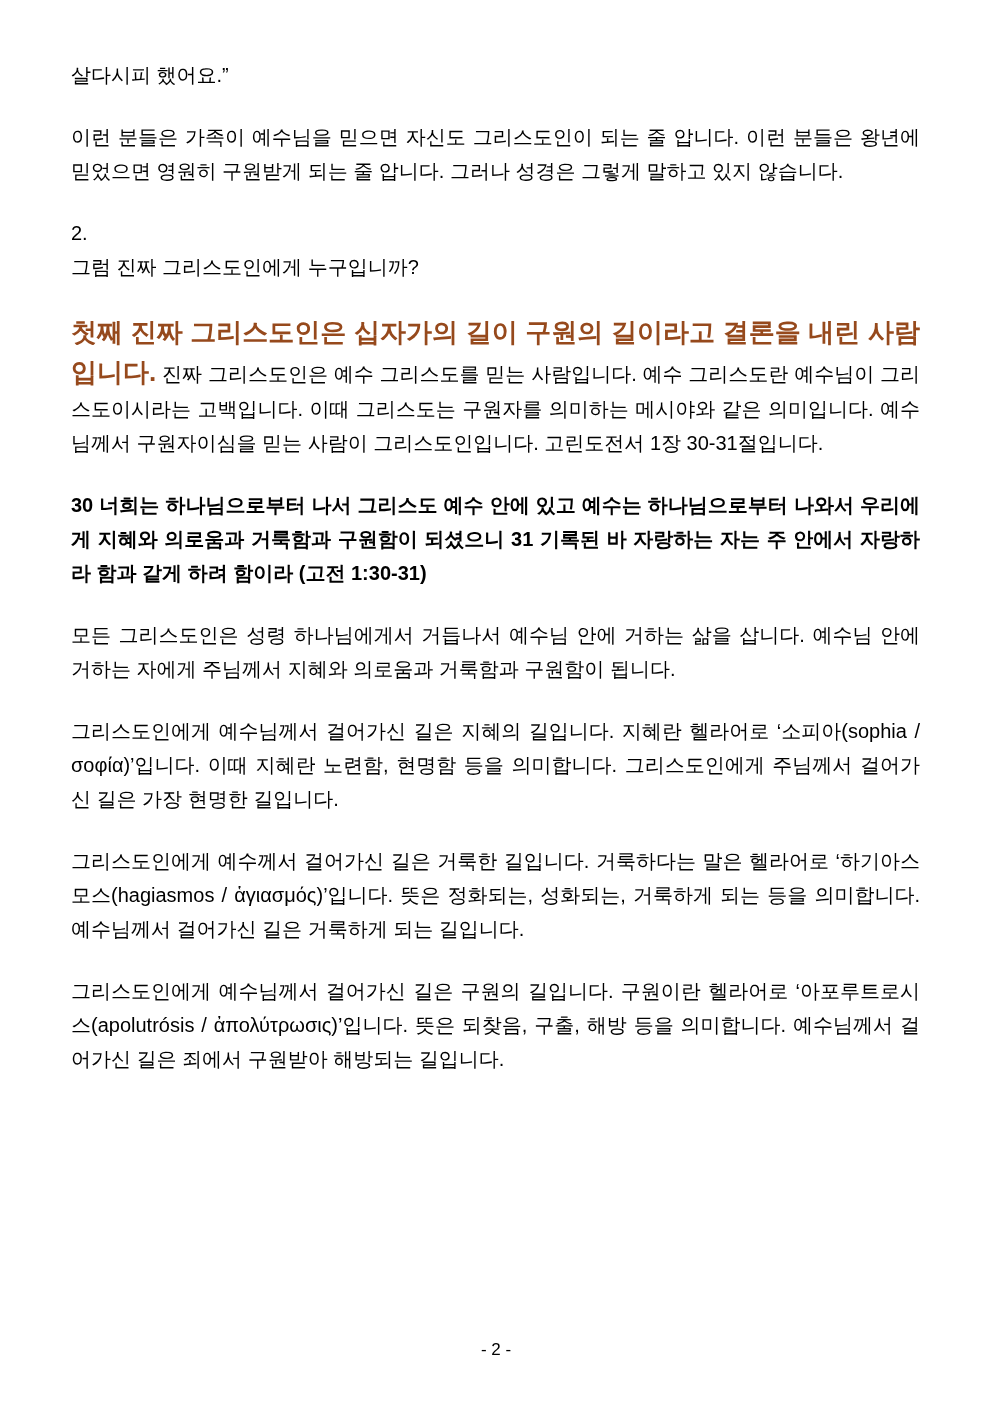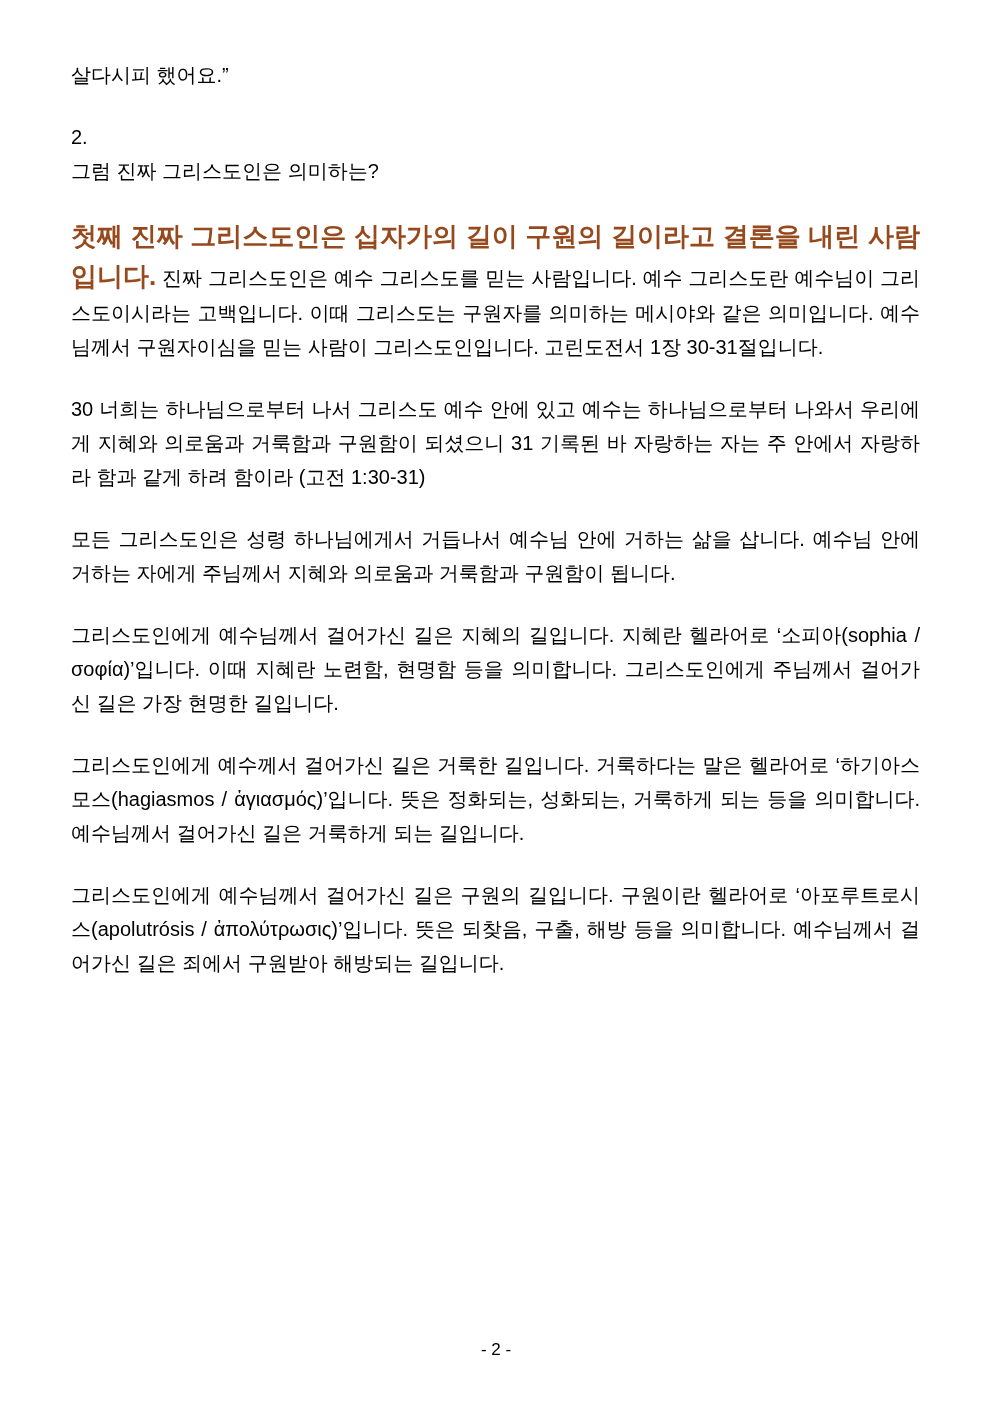"이런 분들은 가족이 예수님을 믿으면" p.para { html: none -> <p> <span>이런 분들은 가족이 예수님을 믿으면 자신도 그리스도인이 되는 줄 압니다. 이런 분들은 왕년에 믿었으면 영원히 구원받게 되는 줄 압니다. 그러나 성경은 그렇게 말하고 있지 않습니다.</span> </p> }
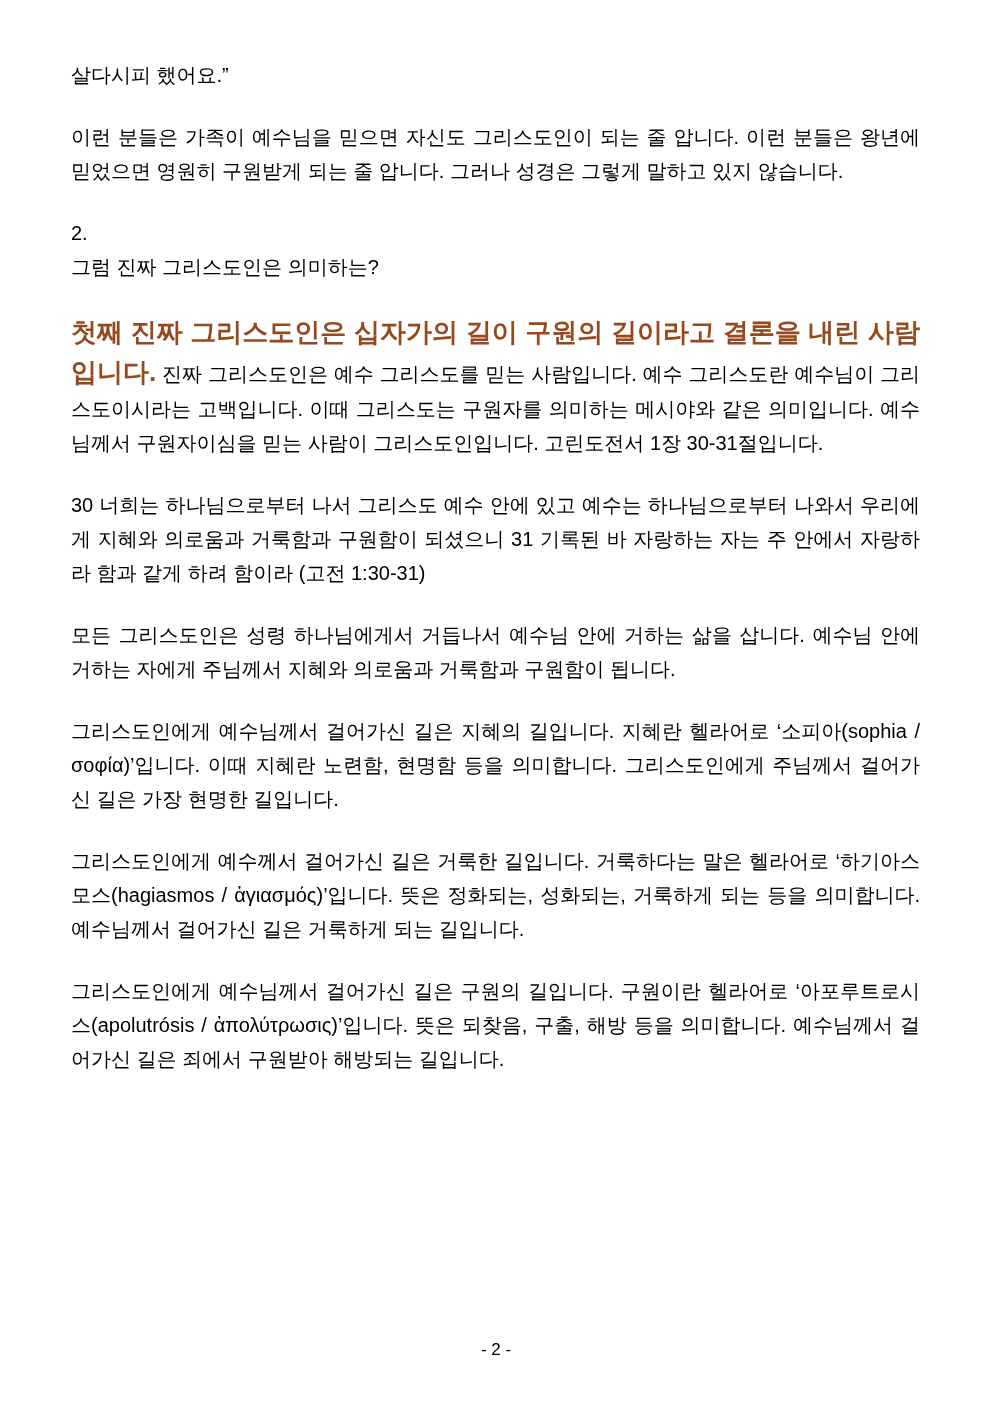"그럼 진짜 그리스도인은 의미하는?" span.line { text: 그리스도인은 의미하는 -> 그리스도인에게 누구입니까 }
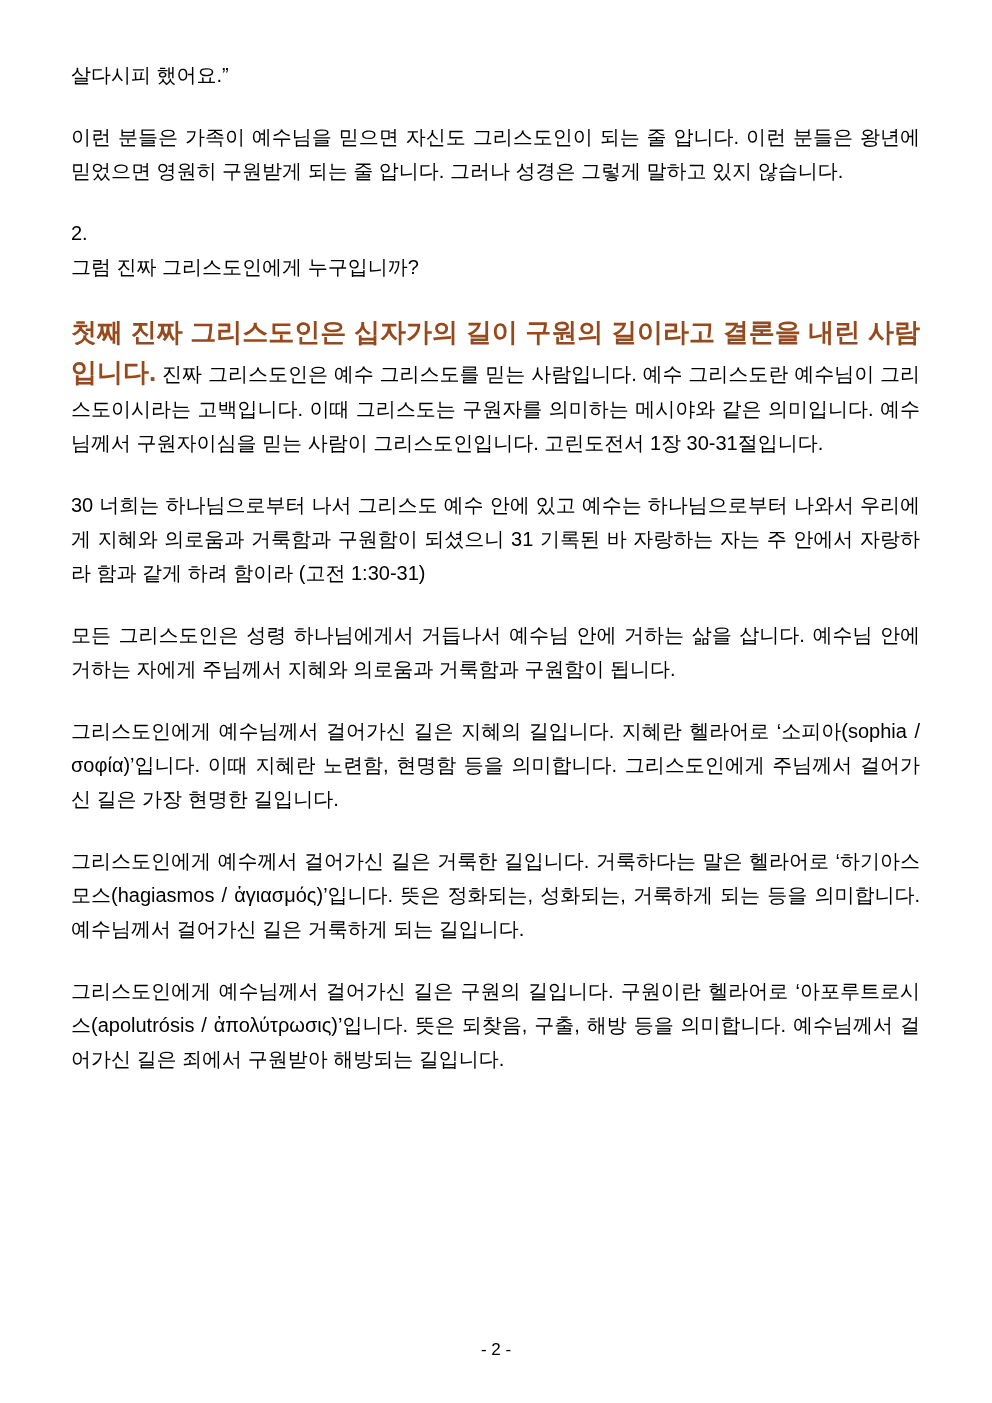"30 너희는 하나님으로부터 나서 그리스도" .bold-scripture { font-weight: normal -> bold }
